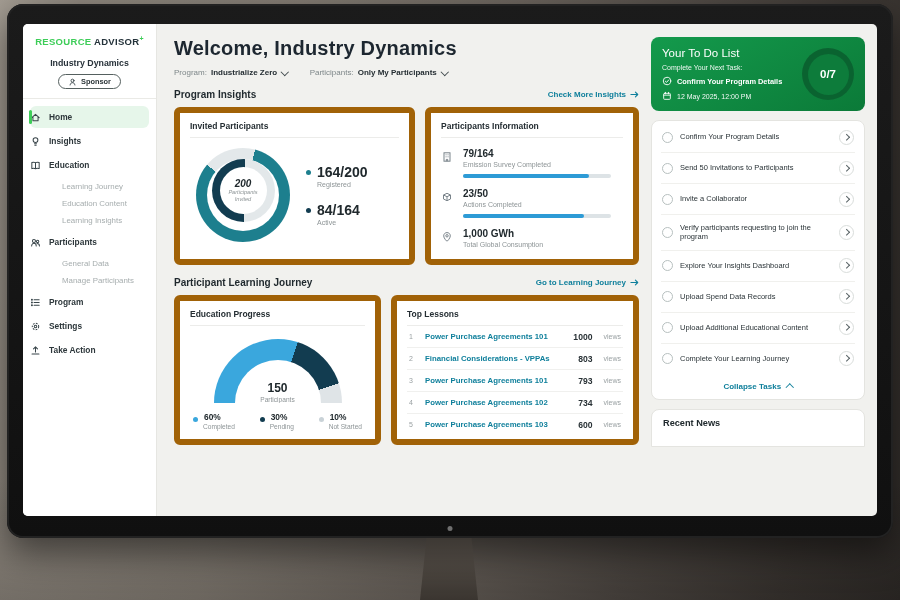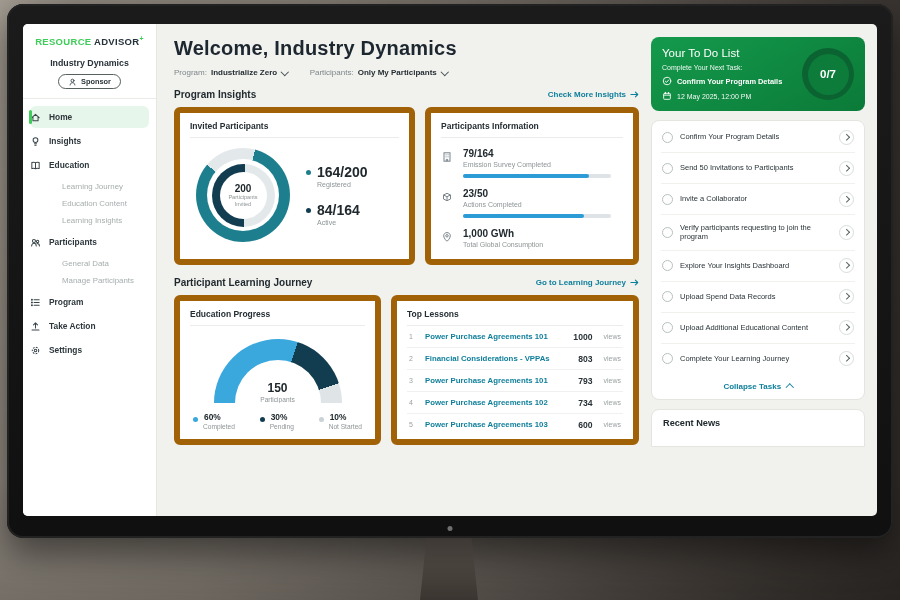"200" .dgap { align-items: center -> none; font-style: none -> italic }
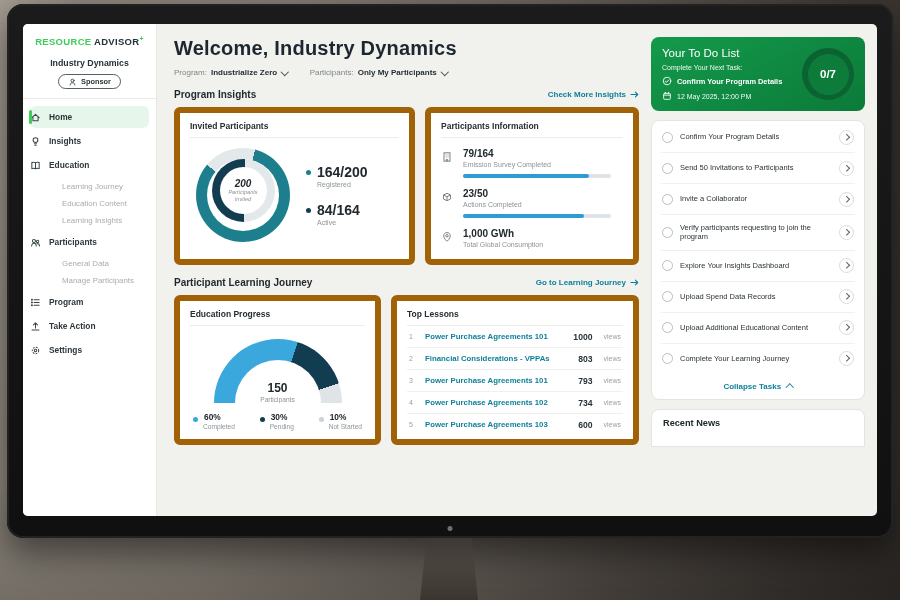"Take Action" div.nav-item { order: before "Settings" -> after "Settings" }
